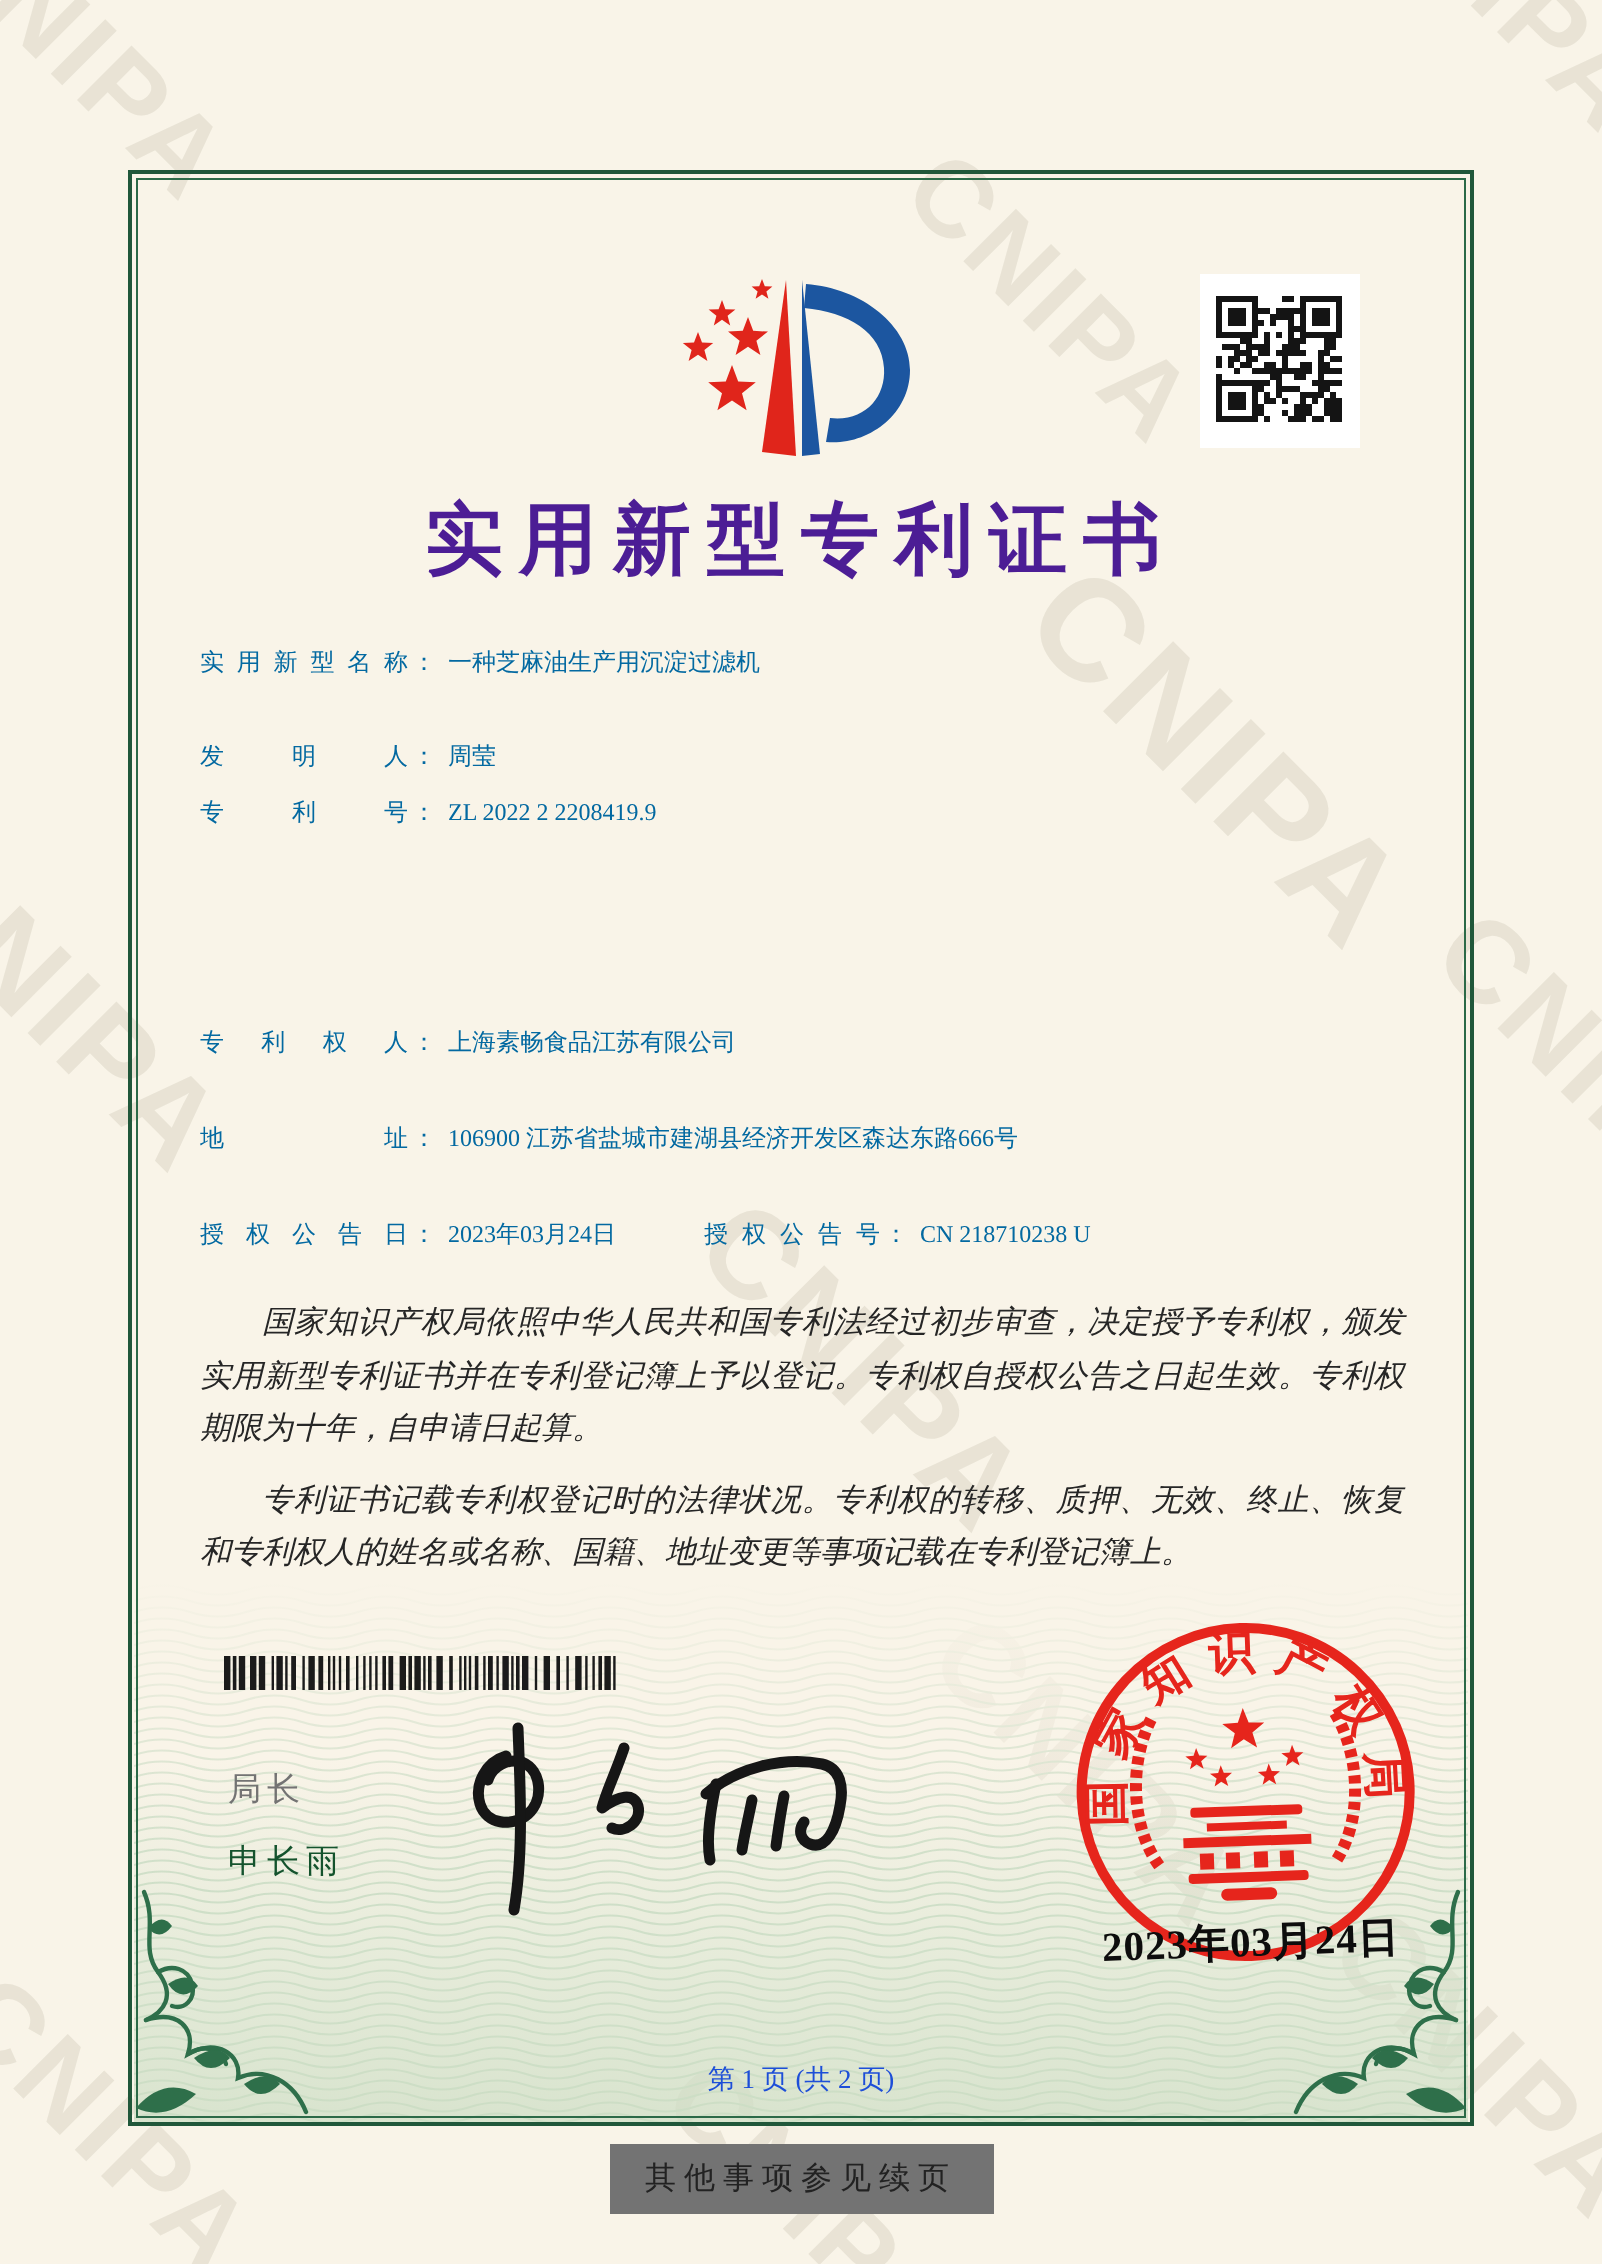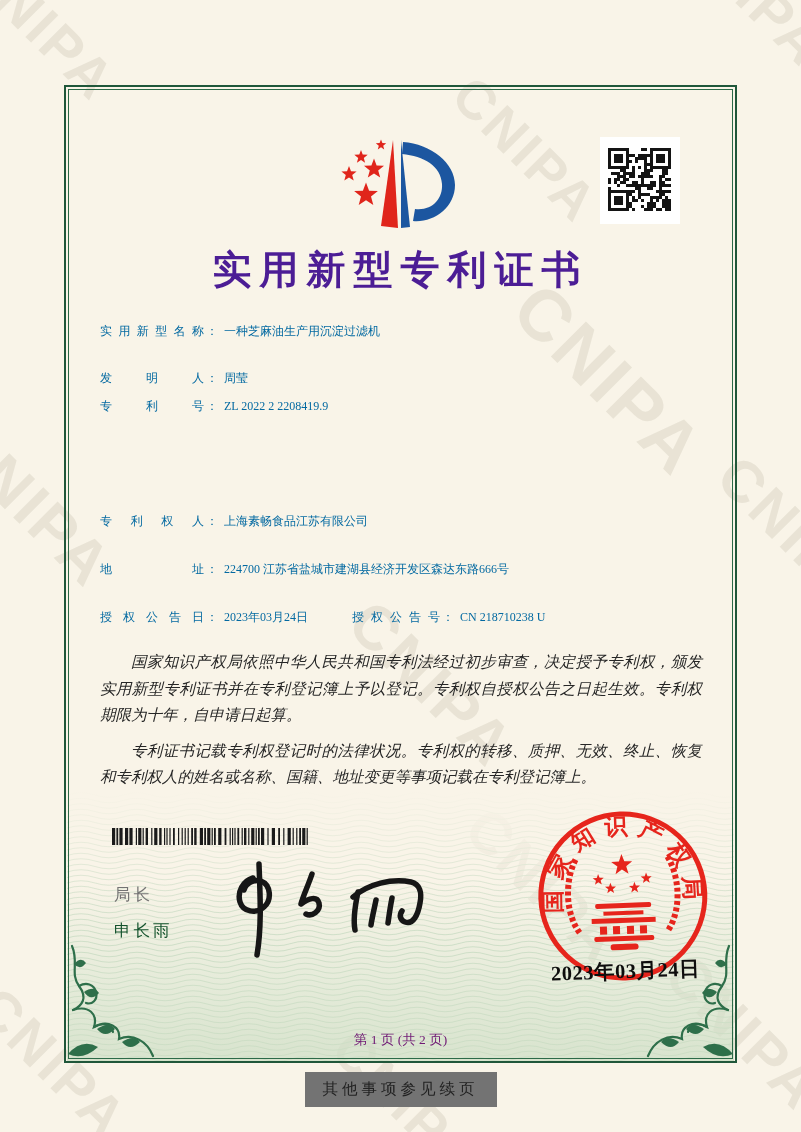"224700 江苏省盐城市建湖县经济开发区森达东路666号" span.fval { text: 224700 -> 106900 }
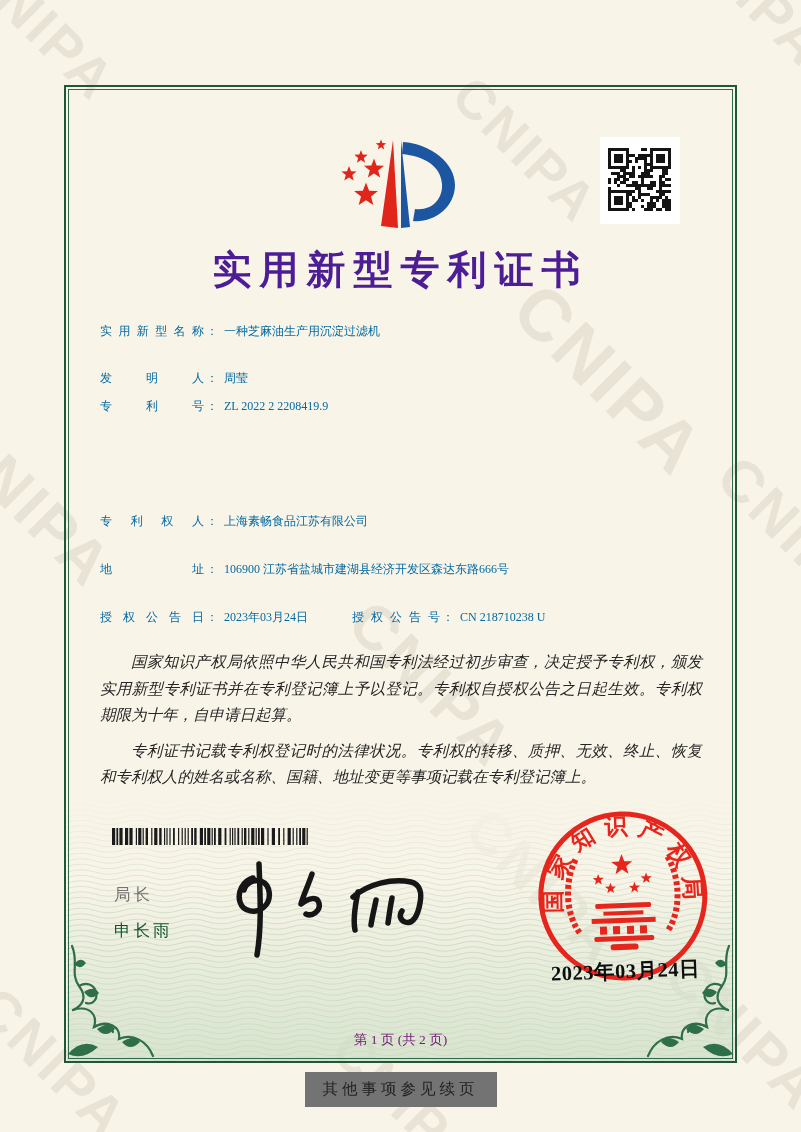"第 1 页 (共 2" .pagenum { color: #701a75 -> #1d4ed8 }
